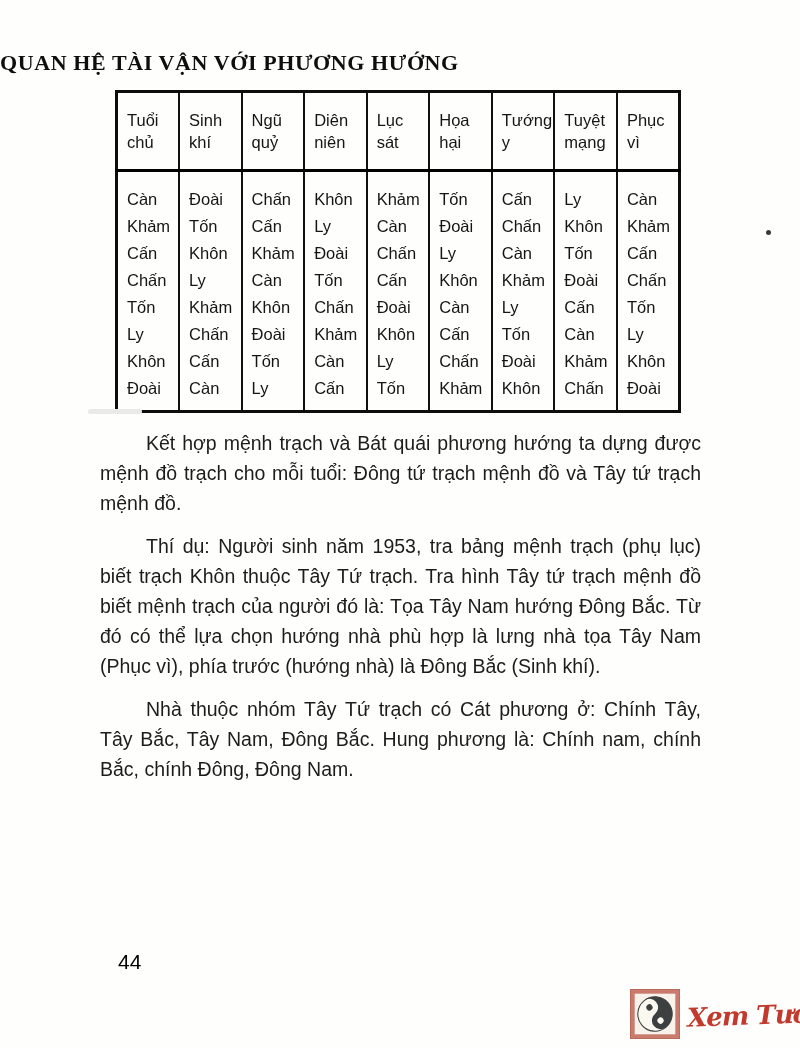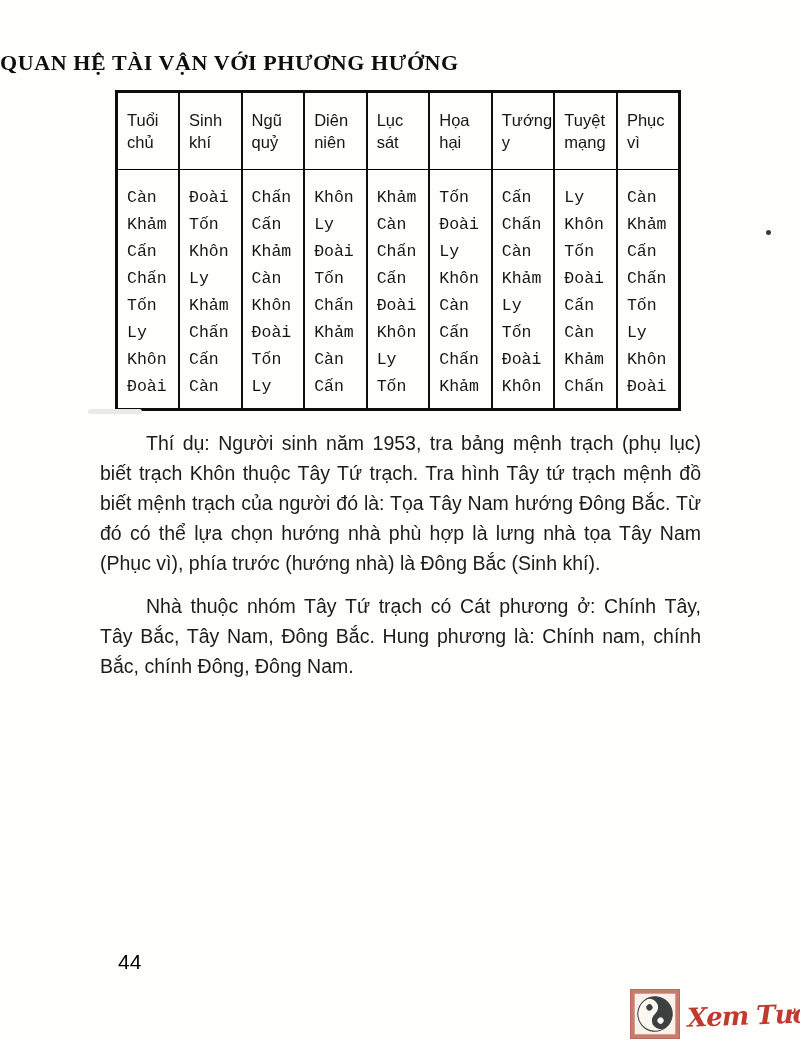"Tuổi" table.fortune th { border-bottom: 1px solid #000000 -> 3px solid #000000 }
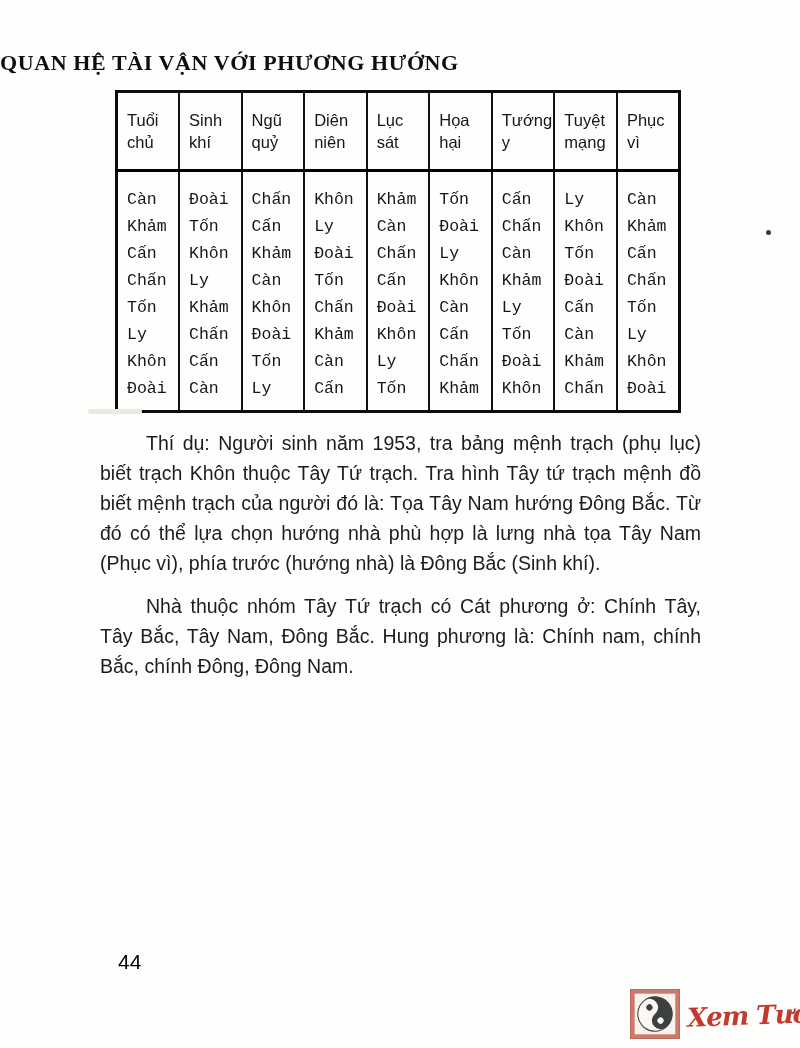"Càn" table.fortune td { font-family: Liberation Mono, monospace -> none }
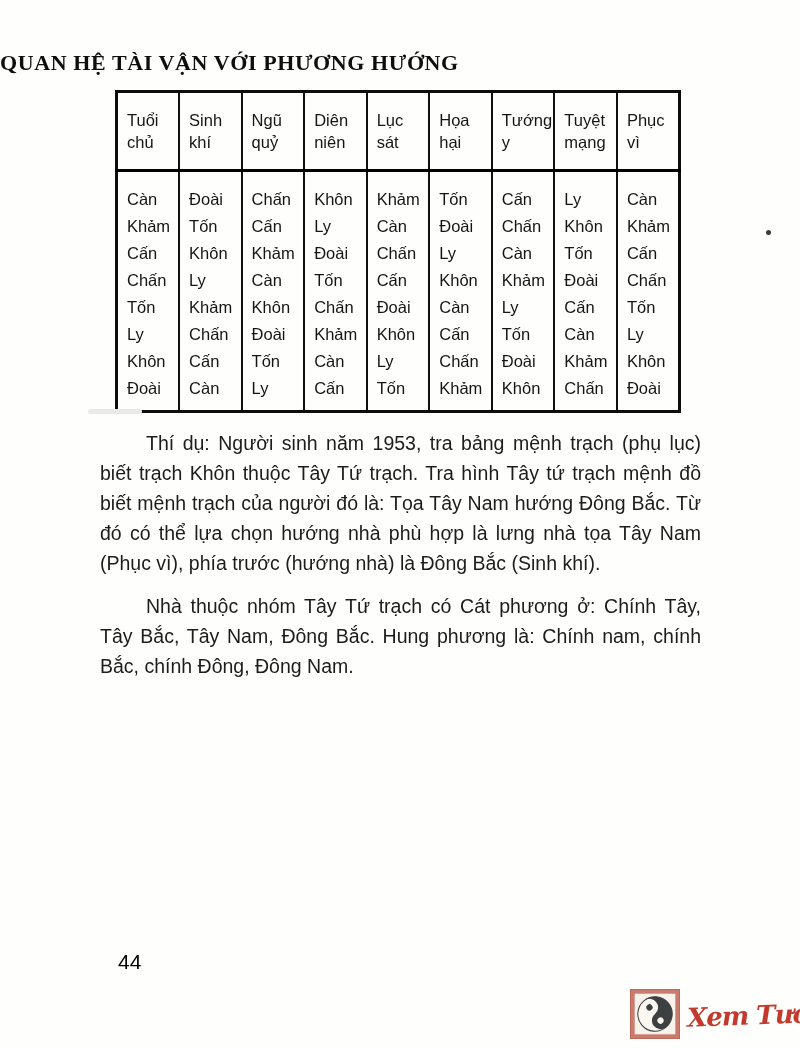"Kết hợp mệnh trạch và" p { html: none -> <p>Kết hợp mệnh trạch và Bát quái phương hướng ta dựng được mệnh đồ trạch cho mỗi tuổi: Đông tứ trạch mệnh đồ và Tây tứ trạch mệnh đồ.</p> }
